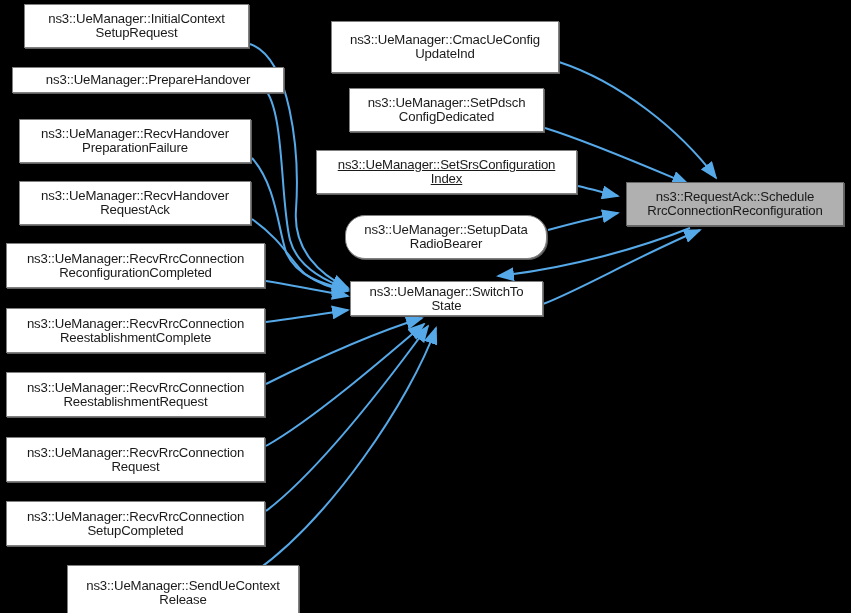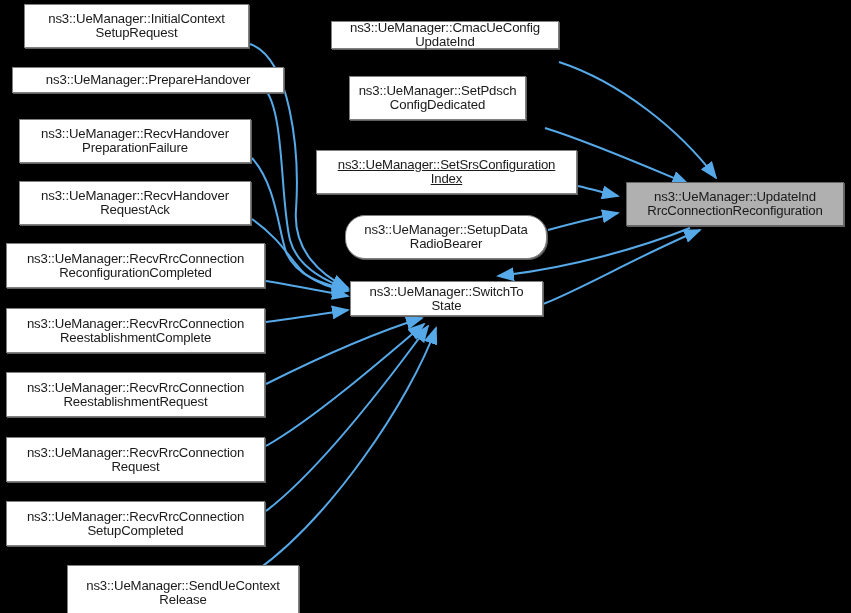"ns3::UeManager::CmacUeConfig" div.gnode { height: 28px -> 52px }
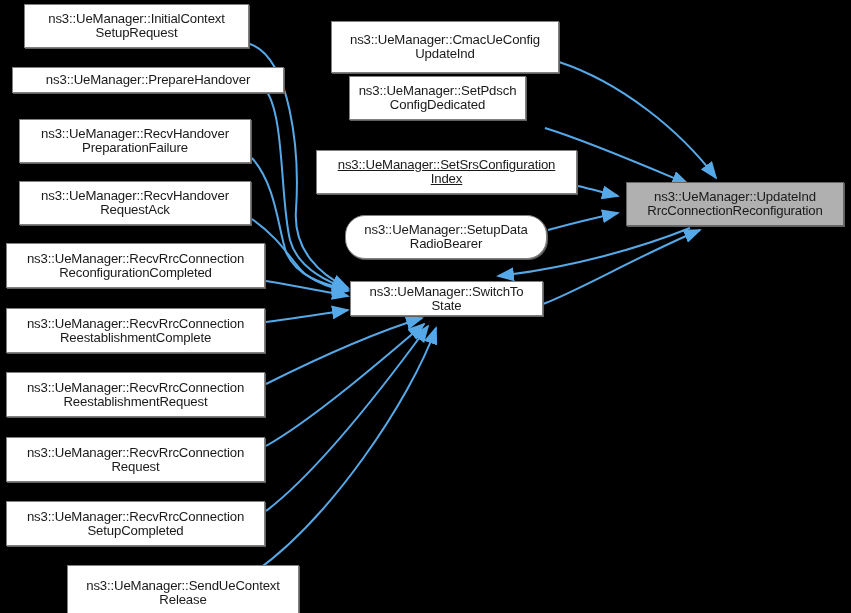"ns3::UeManager::SetPdsch" div.gnode { top: 76px -> 88px; width: 177px -> 195px }
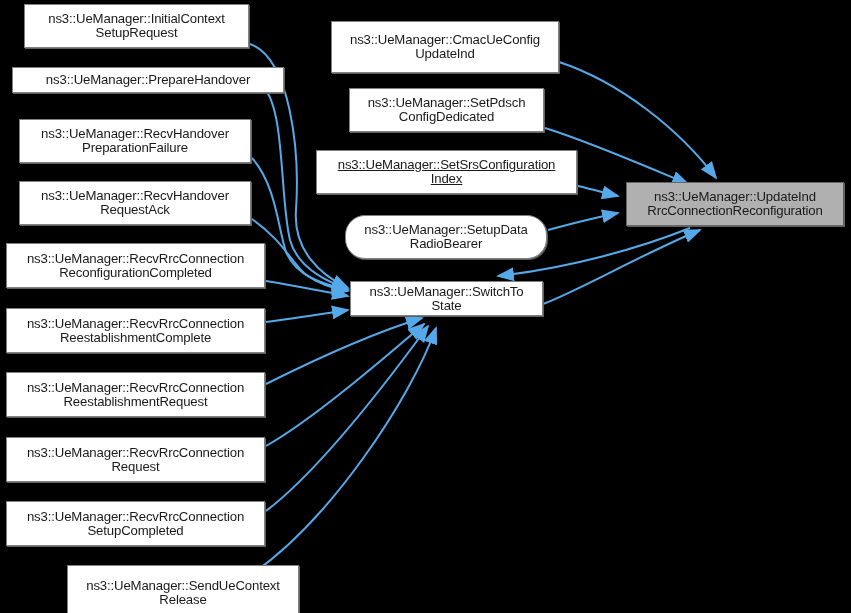"ns3::UeManager::UpdateInd" span.nlabel { text: ns3::UeManager::UpdateInd -> ns3::RequestAck::Schedule }
